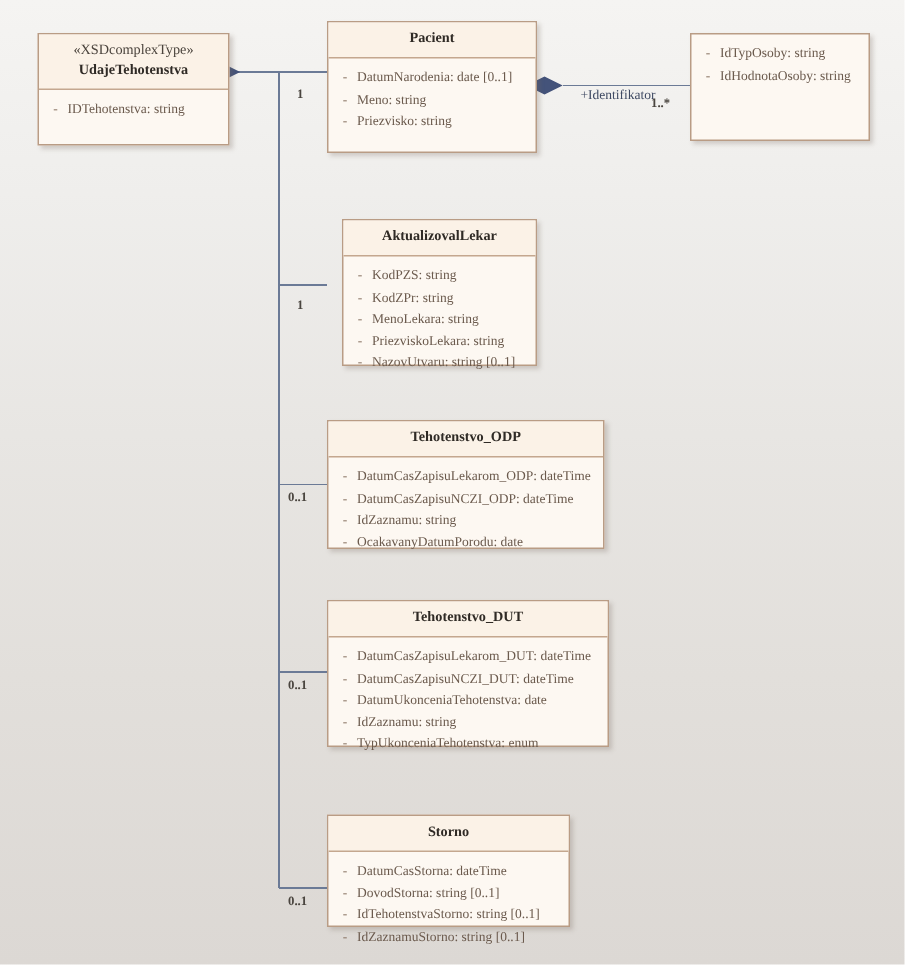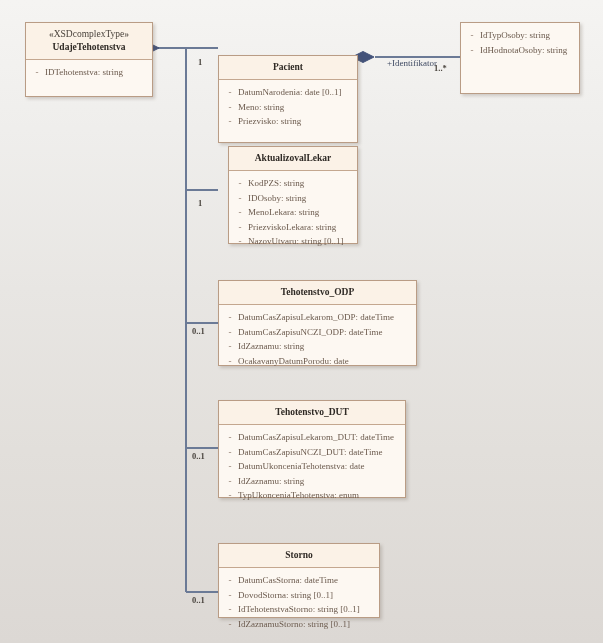"Pacient" div.umlbox { margin-top: 41px -> none }
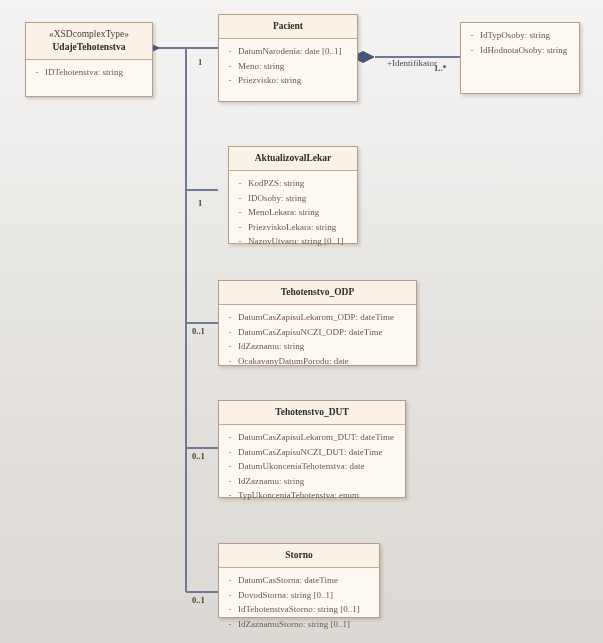"IDOsoby: string" span.txt { text: IDOsoby -> KodZPr }
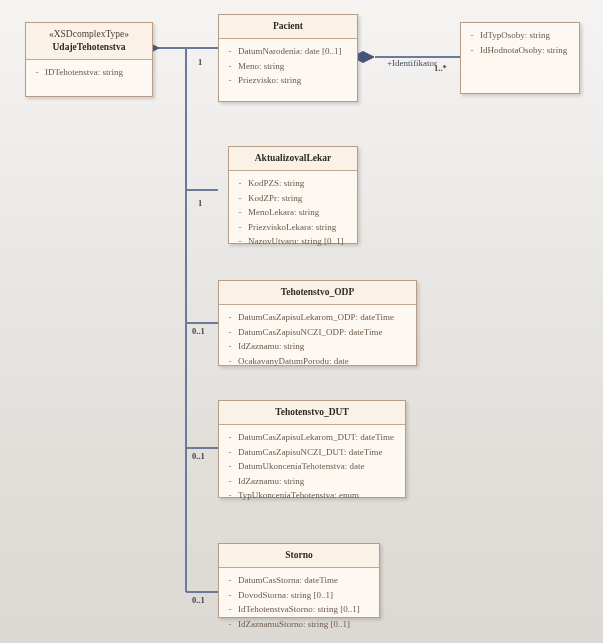"Tehotenstvo_ODP" div.umlbox { width: 199px -> 185px }
